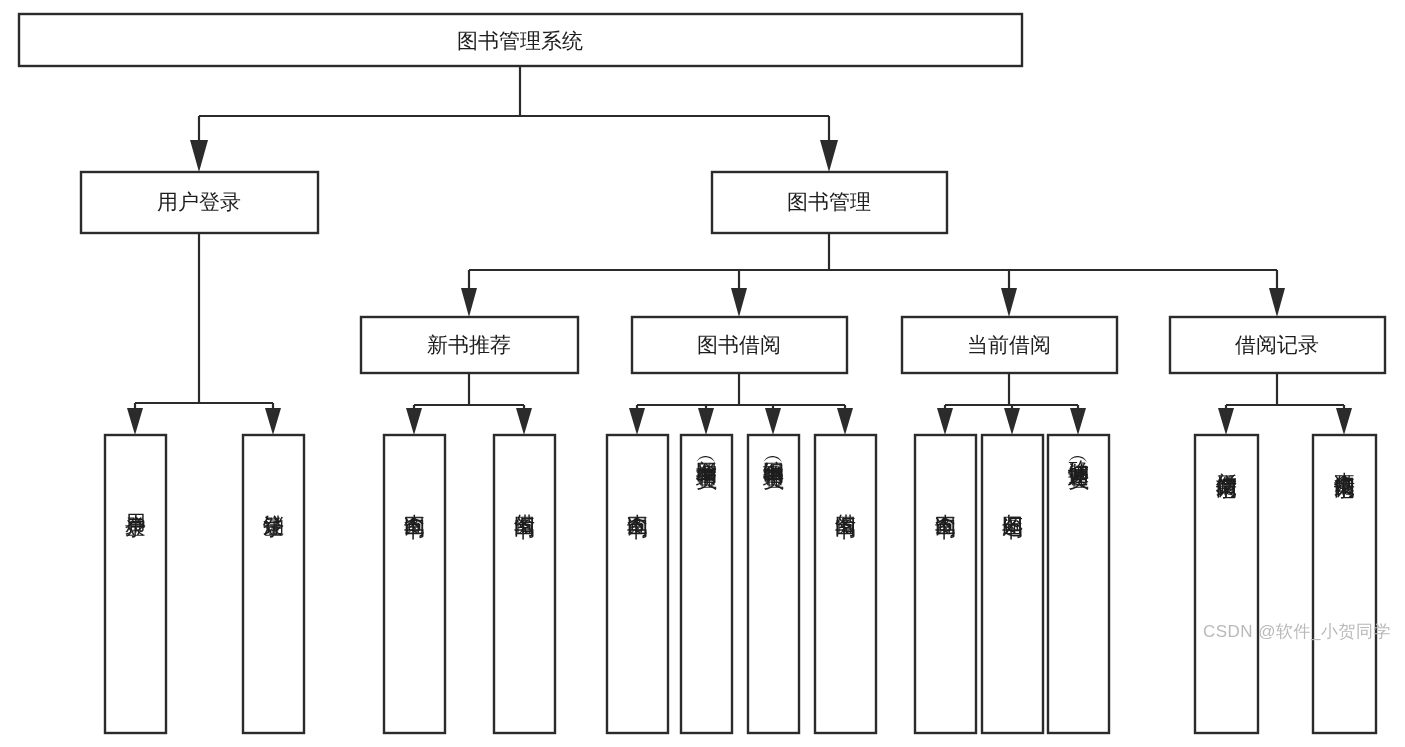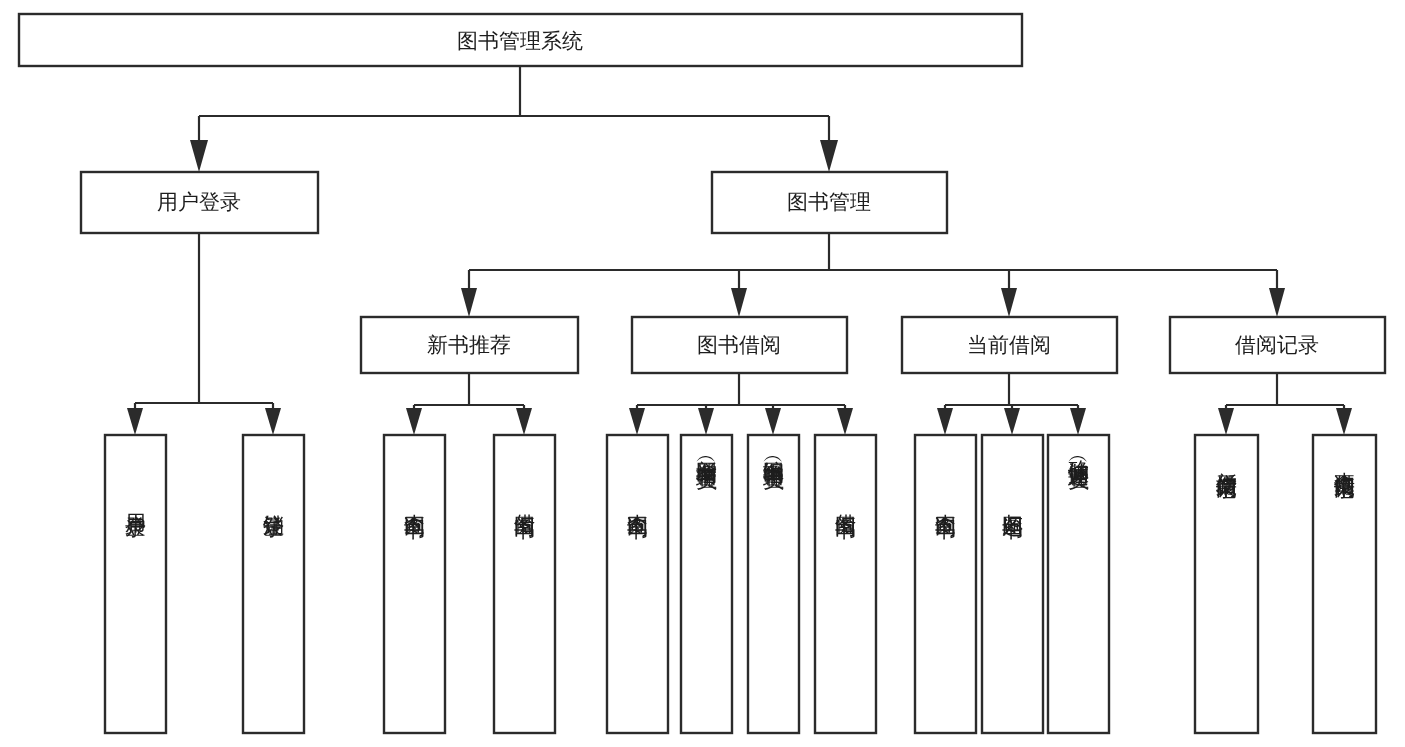"CSDN @软件_小贺同学" div.watermark { html: none -> <div>CSDN @软件_小贺同学</div> }
